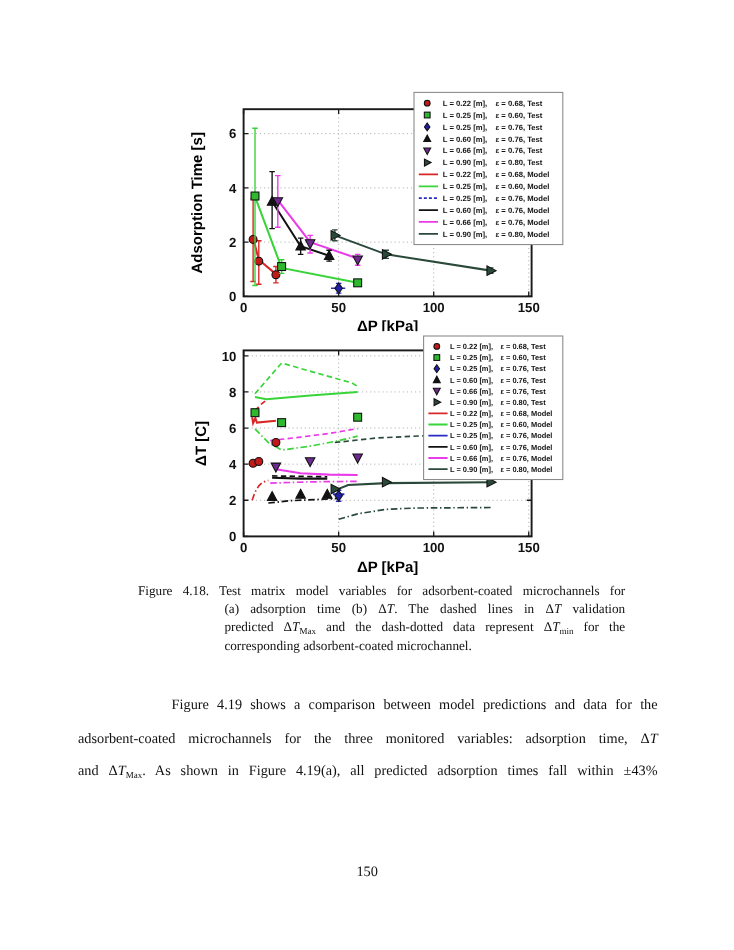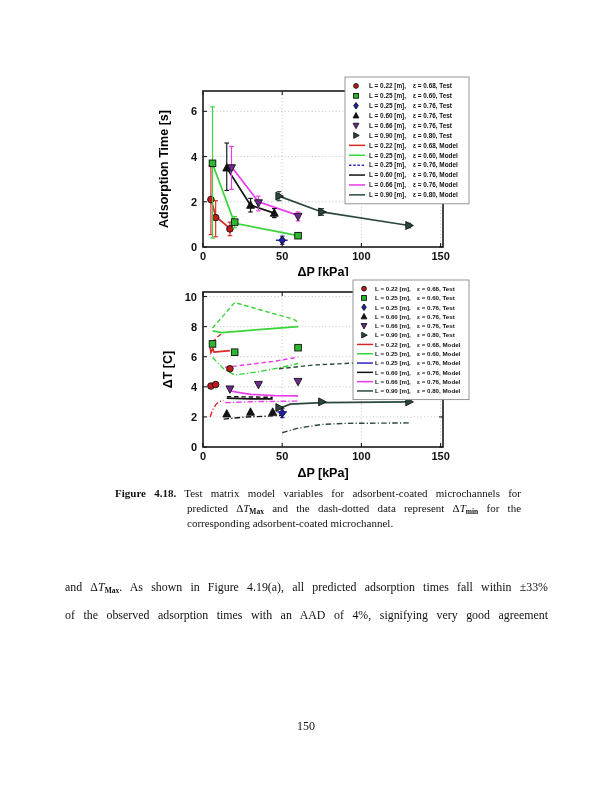"Figure 4.18." .cap-label { font-weight: bold -> normal }
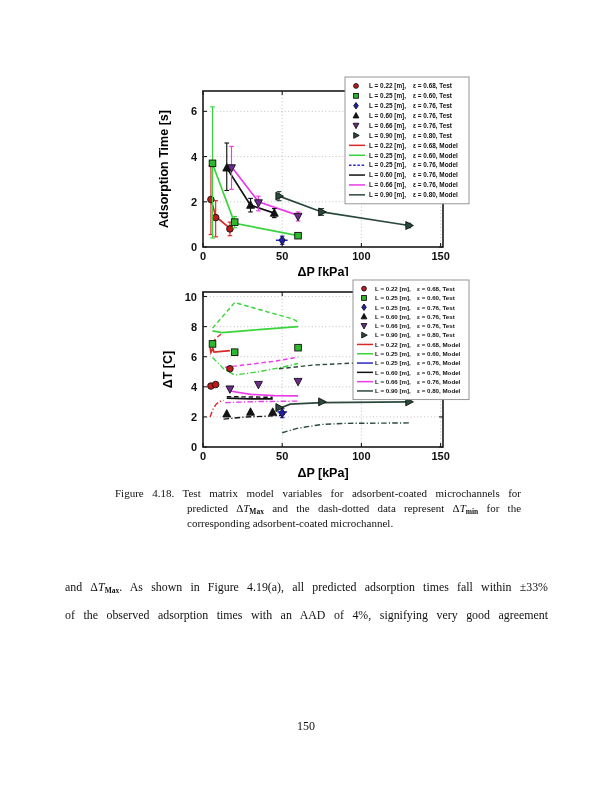"(a) adsorption time (b) ΔT." div.cap-line { html: none -> <div><span>(a) adsorption time (b) Δ</span><i>T</i><span>. The dashed lines in Δ</span><i>T</i><span> validation</span></div> }
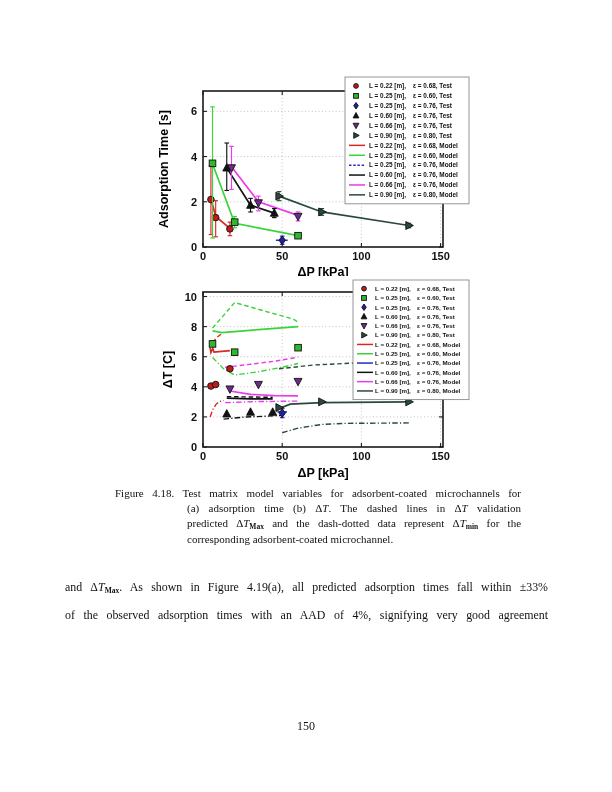"Max" sub.sb { font-weight: bold -> none }
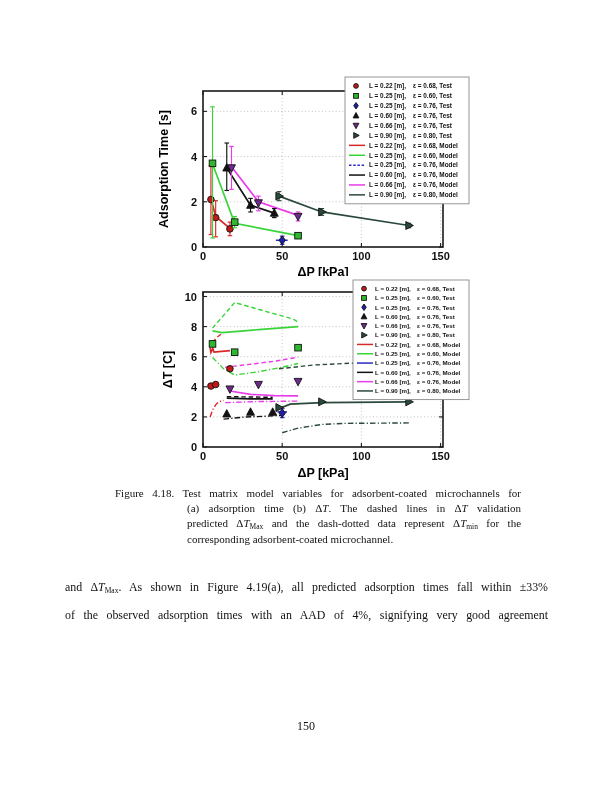"Figure 4.19 shows a comparison" div.body-line { html: none -> <div><span>Figure 4.19 shows a comparison between model predictions and data for the</span></div> }
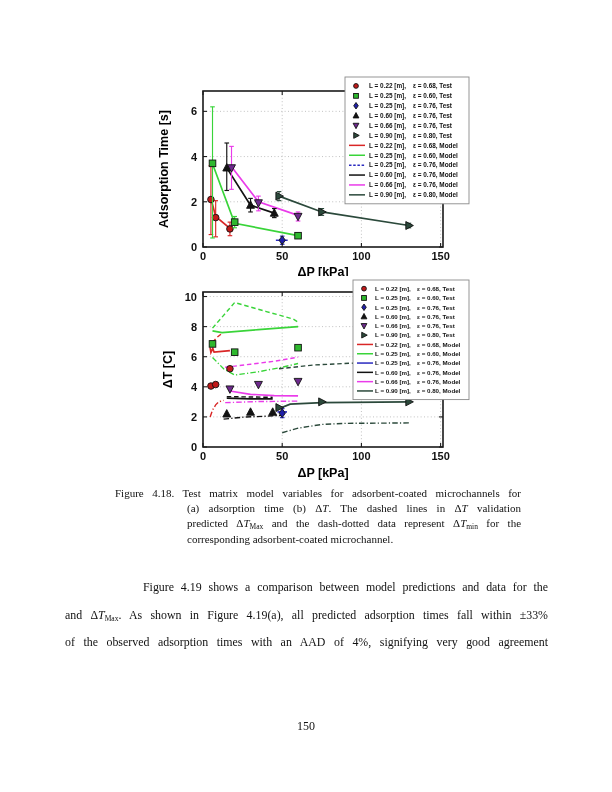"adsorbent-coated microchannels for the" div.body-line { html: none -> <div><span>adsorbent-coated microchannels for the three monitored variables: adsorption time, Δ</span><i>T</i></div> }
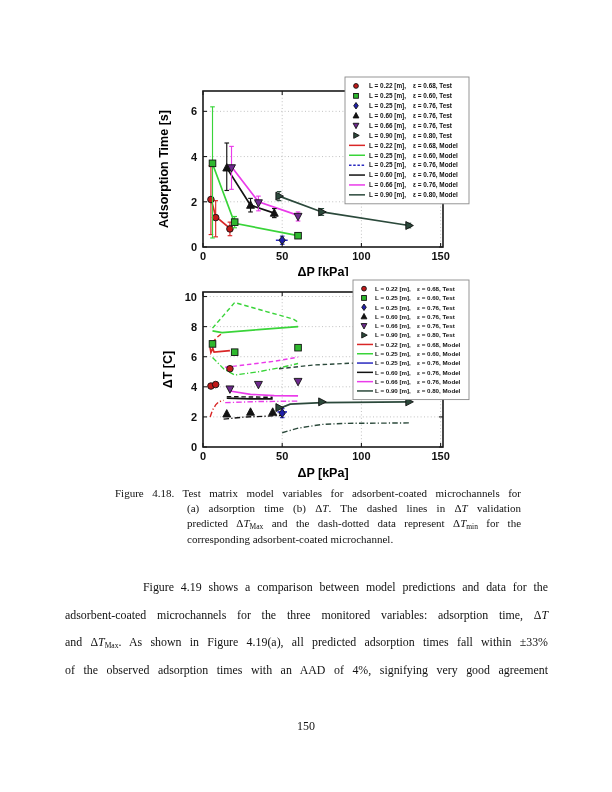". As shown in Figure" span { text: 33% -> 43% }
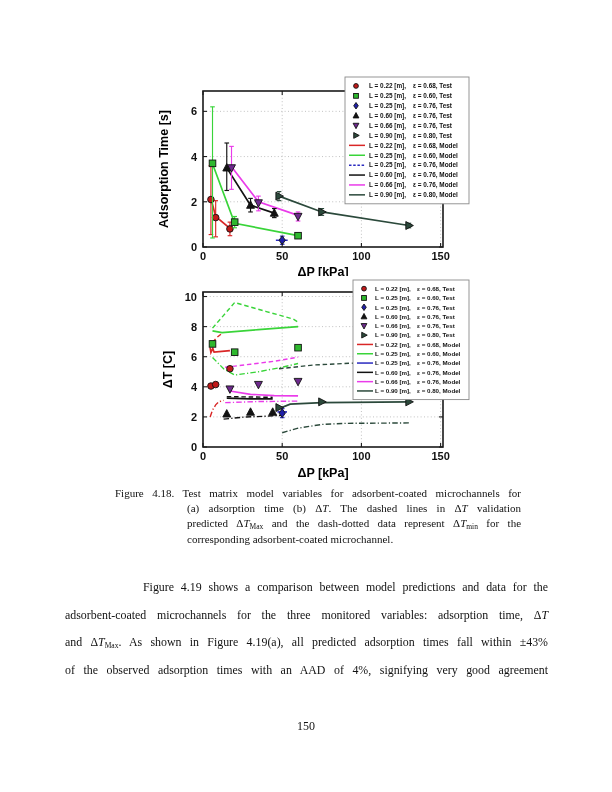"of the observed adsorption times" div.body-line { html: <div><span>of the observed adsorption times with an AAD of 4%, signifying very good agreement</span></div> -> none }
